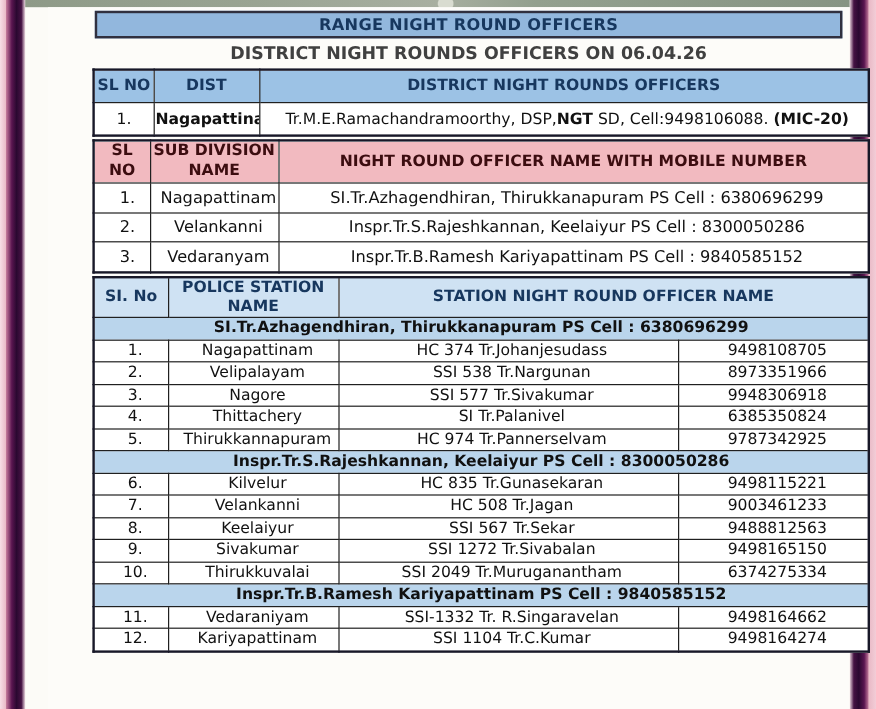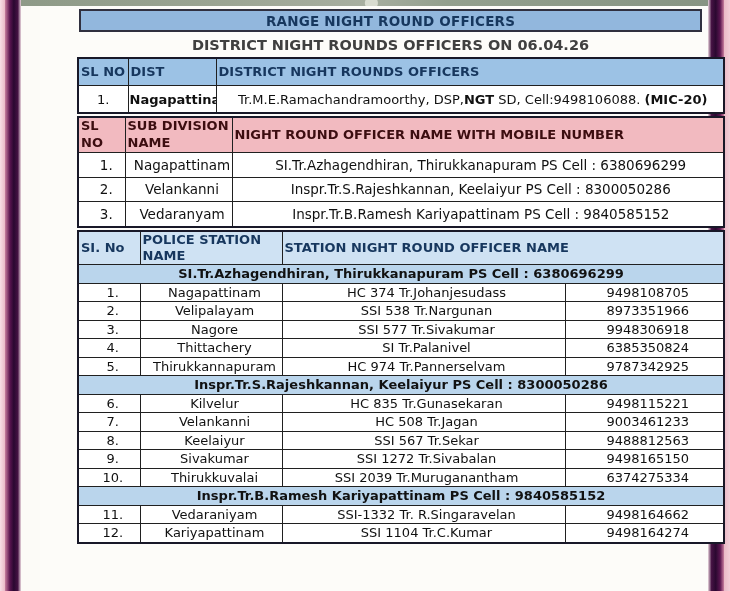"SL NO" th { text-align: left -> center }
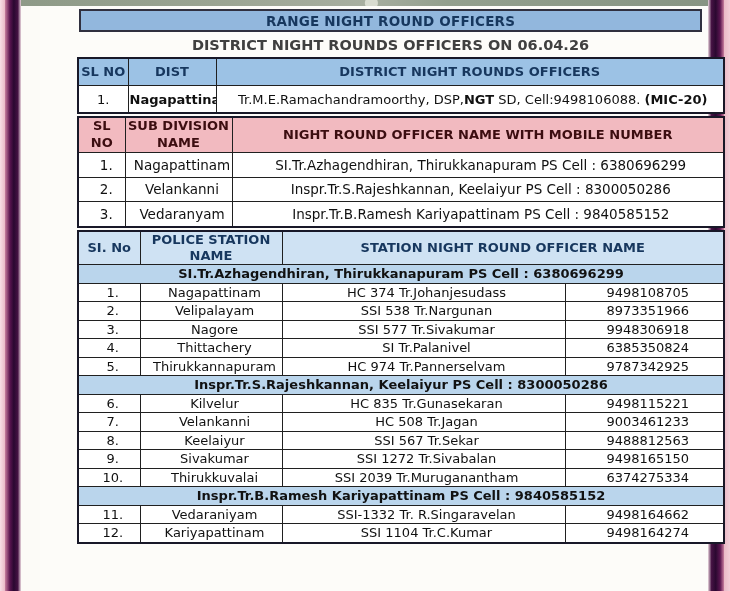"SSI 2039 Tr.Muruganantham" td.cell-left { text: 2039 -> 2049 }
